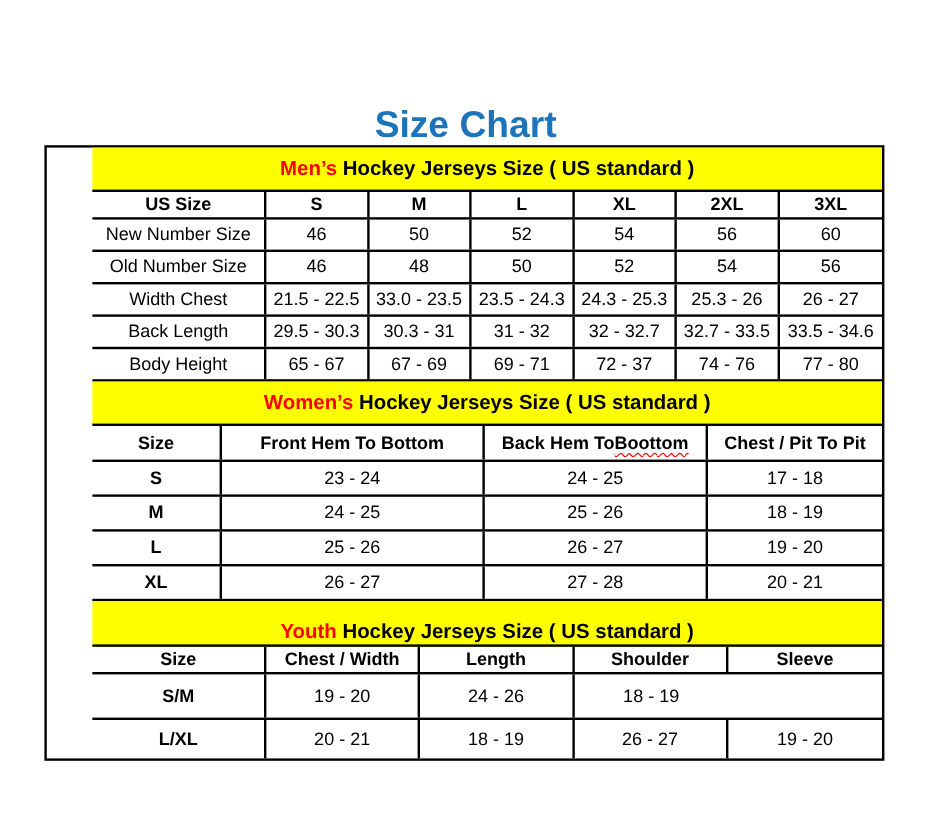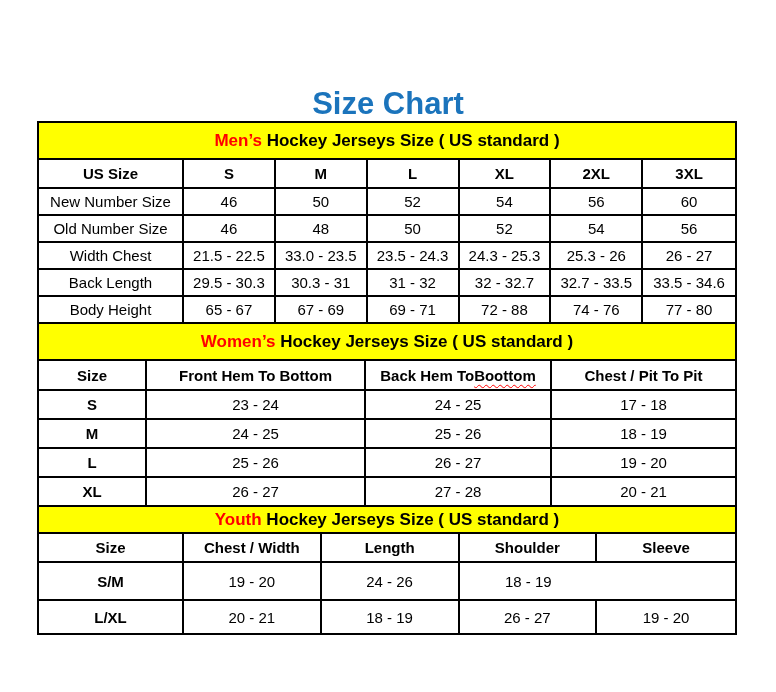"Men’s" .chart { padding-left: none -> 38px }
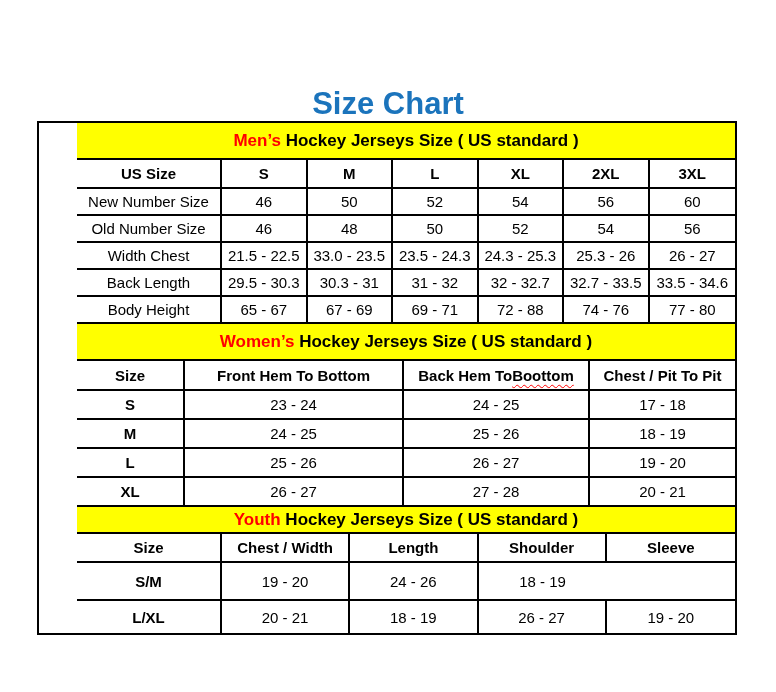"US Size" .header-row { height: 27px -> 21px }
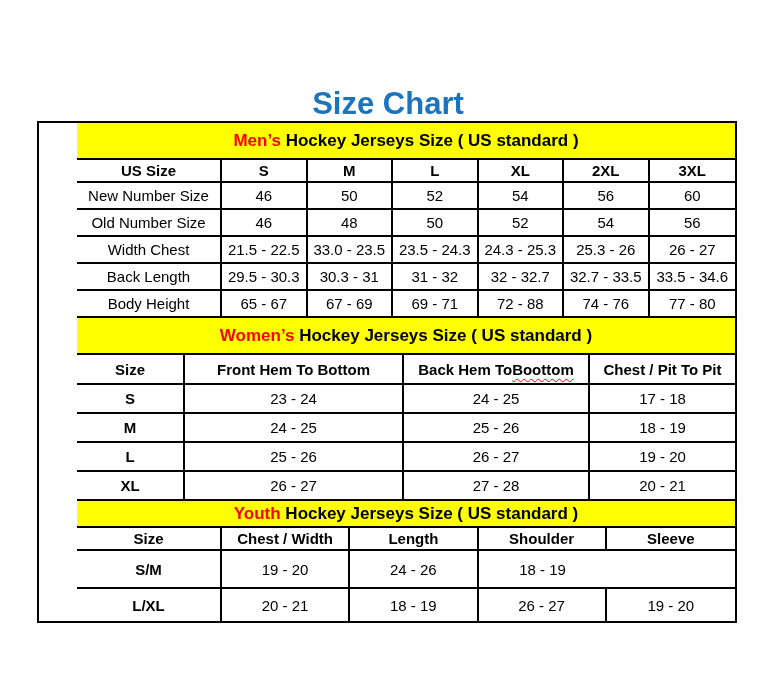"72 - 88" div.cell { text: 88 -> 37 }
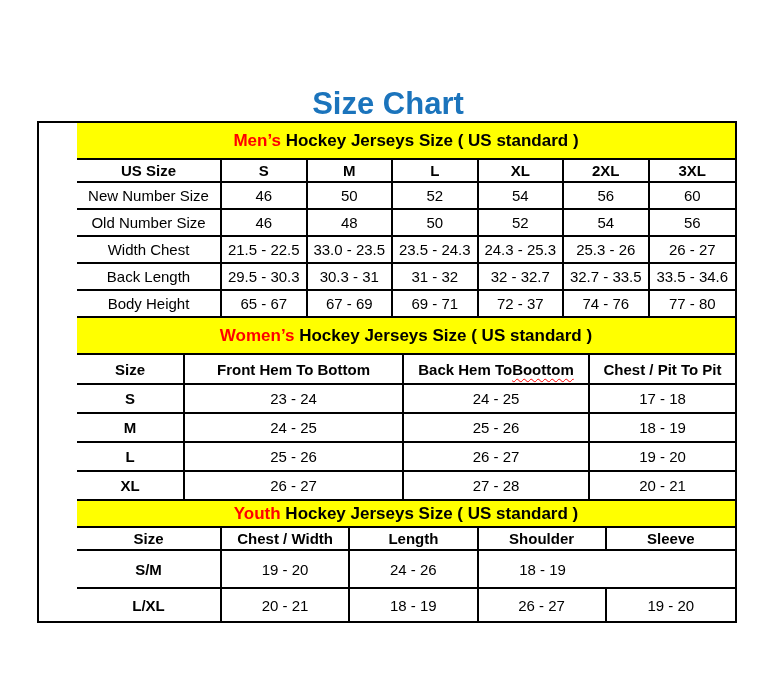"Youth" .t-youth .banner { align-items: none -> flex-end; height: 27px -> 38px }
